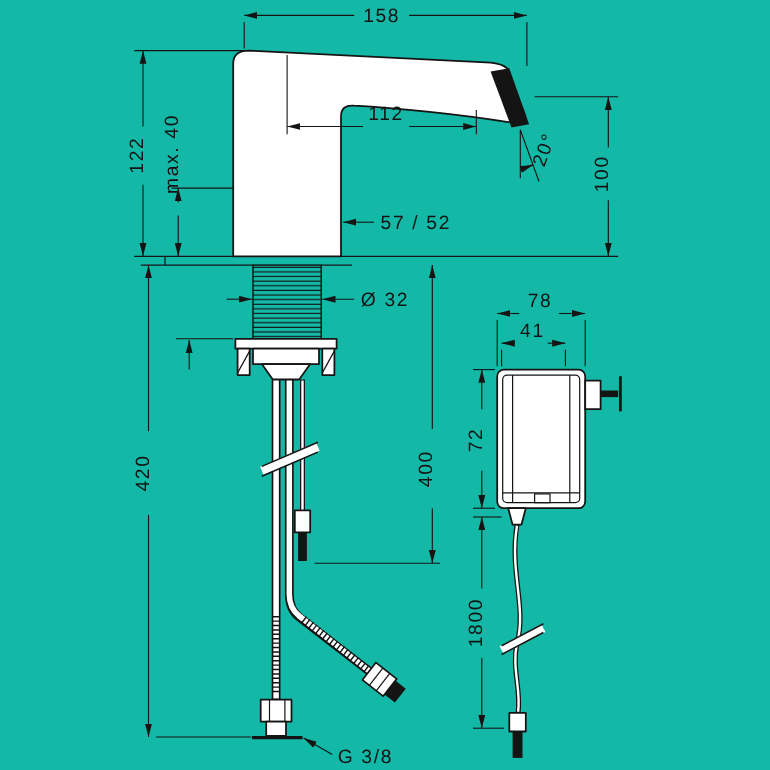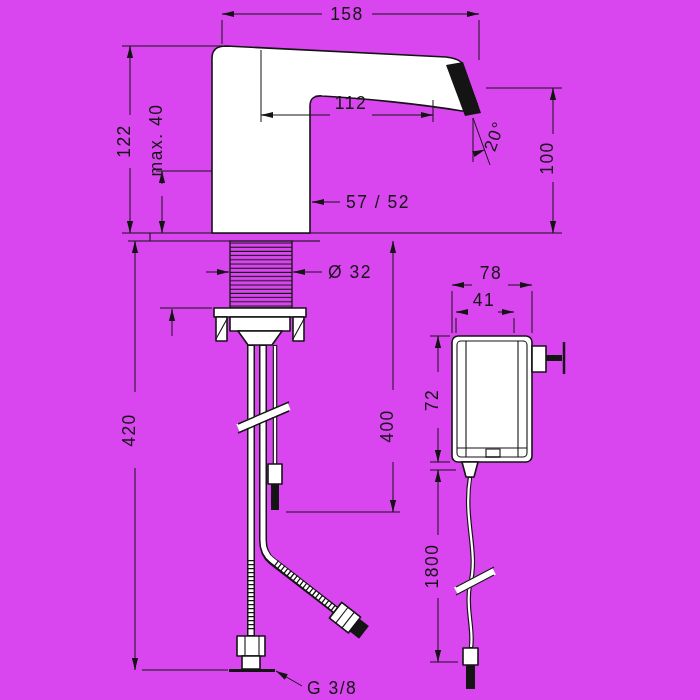"158" .stage { background: #d946ef -> #14b8a6 }
